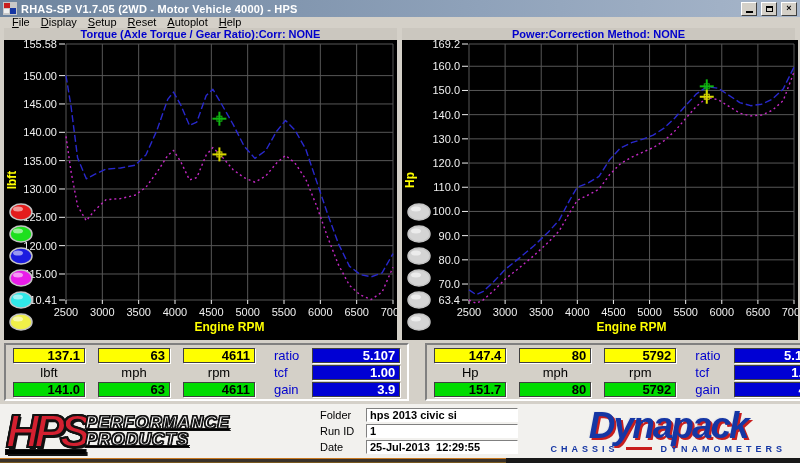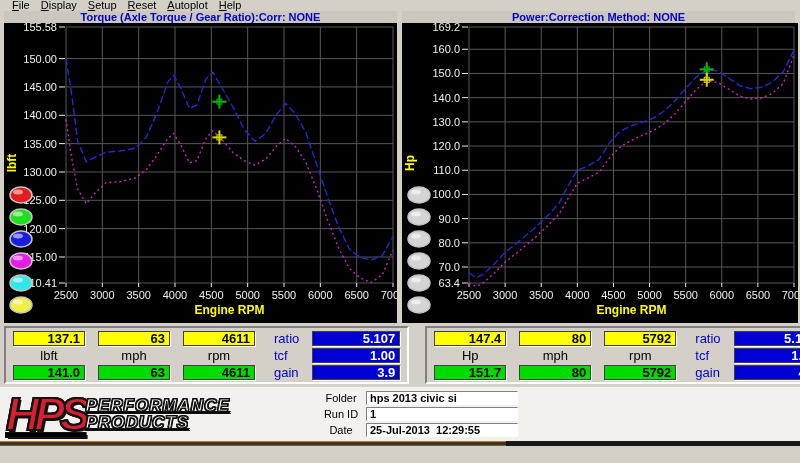"RHAS-SP V1.7-05 (2WD - Motor" div.titlebar { html: none -> <div> <svg> <rect></rect> <rect></rect> <rect></rect> <rect></rect> </svg> <span>RHAS-SP V1.7-05 (2WD - Motor Vehicle 4000) - HPS</span> <span> <span></span> </span> <span> <span></span> </span> <span>×</span> </div> }
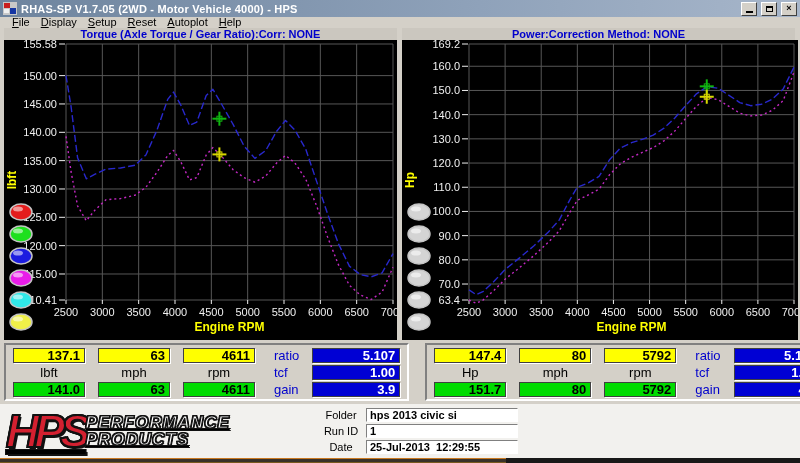"Folder" .runfield label { text-align: center -> left }
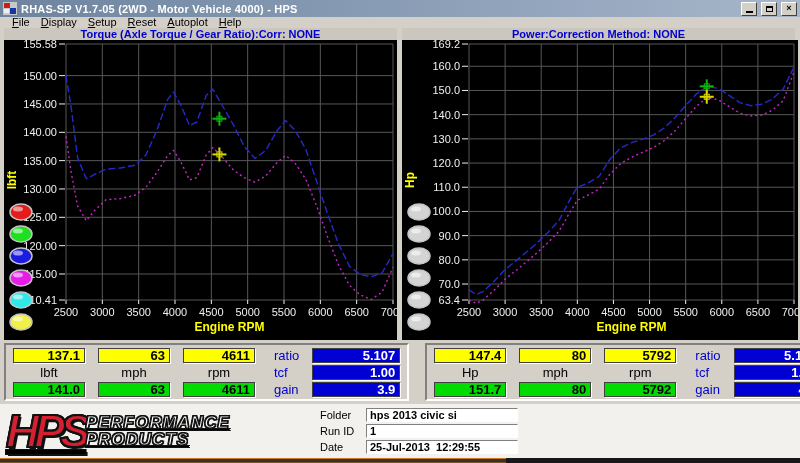"Dynapack" div.dynapack { html: none -> <div> <span>Dynapack</span> <span> <span>CHASSIS</span> <span></span> <span>DYNAMOMETERS</span> </span> </div> }
